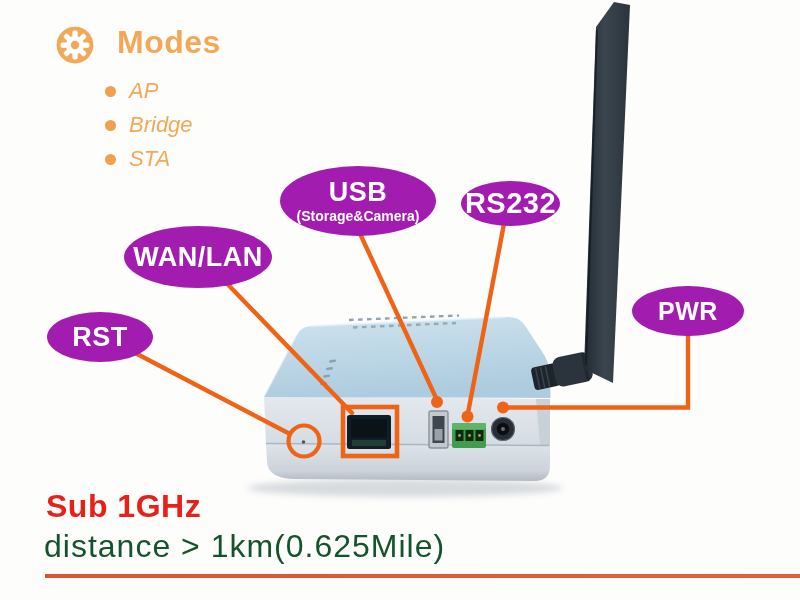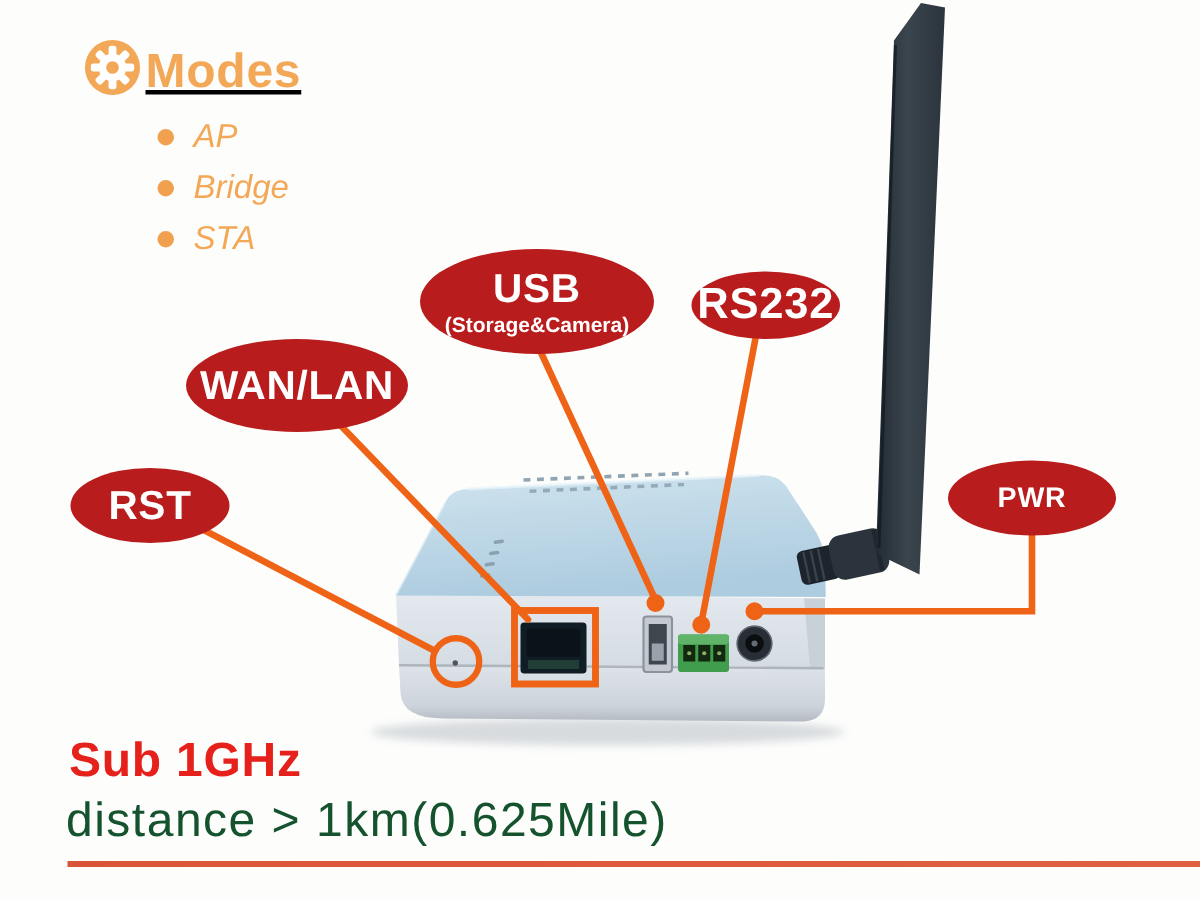"Modes" .modes-header { align-items: flex-end -> flex-start; gap: 1px -> 21px; text-decoration: underline -> none }
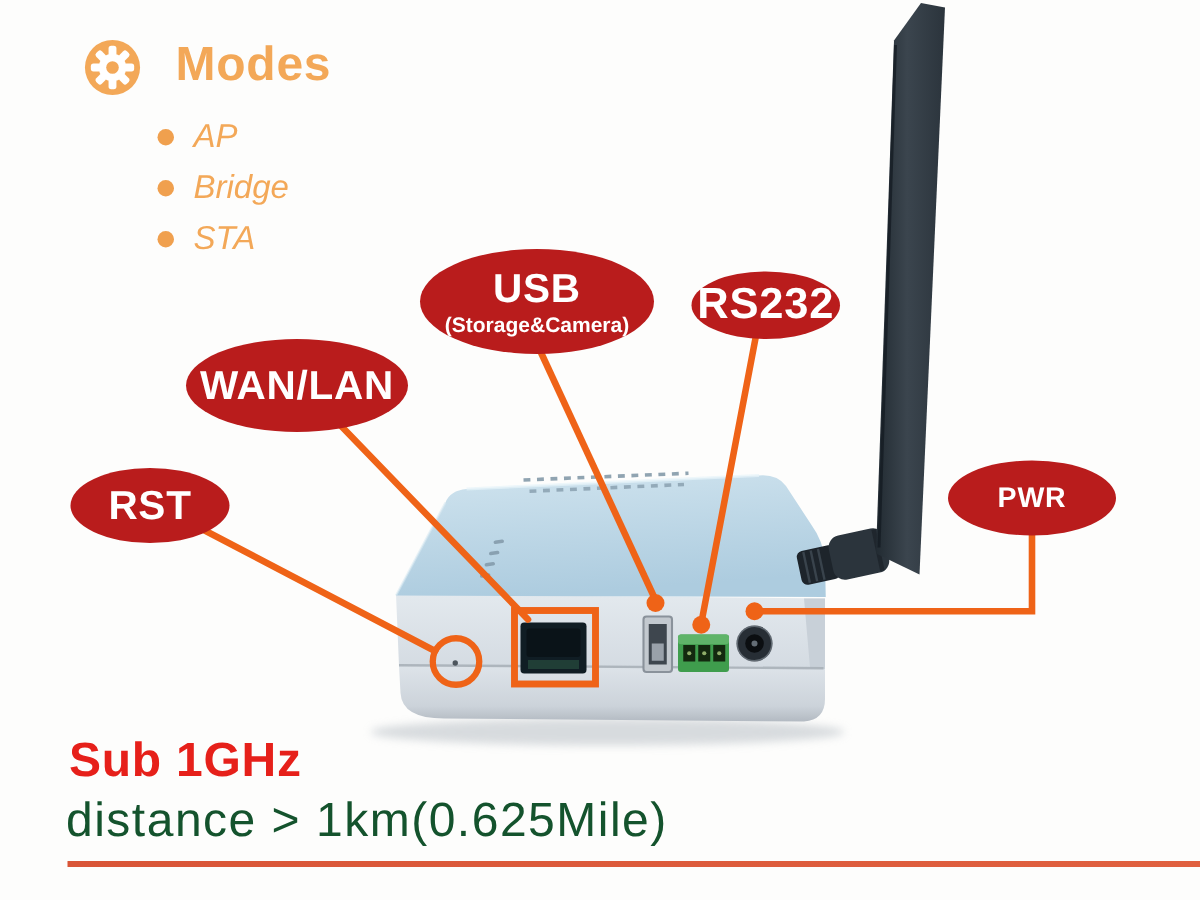"USB" .callout { background: #b91c1c -> #a21caf }
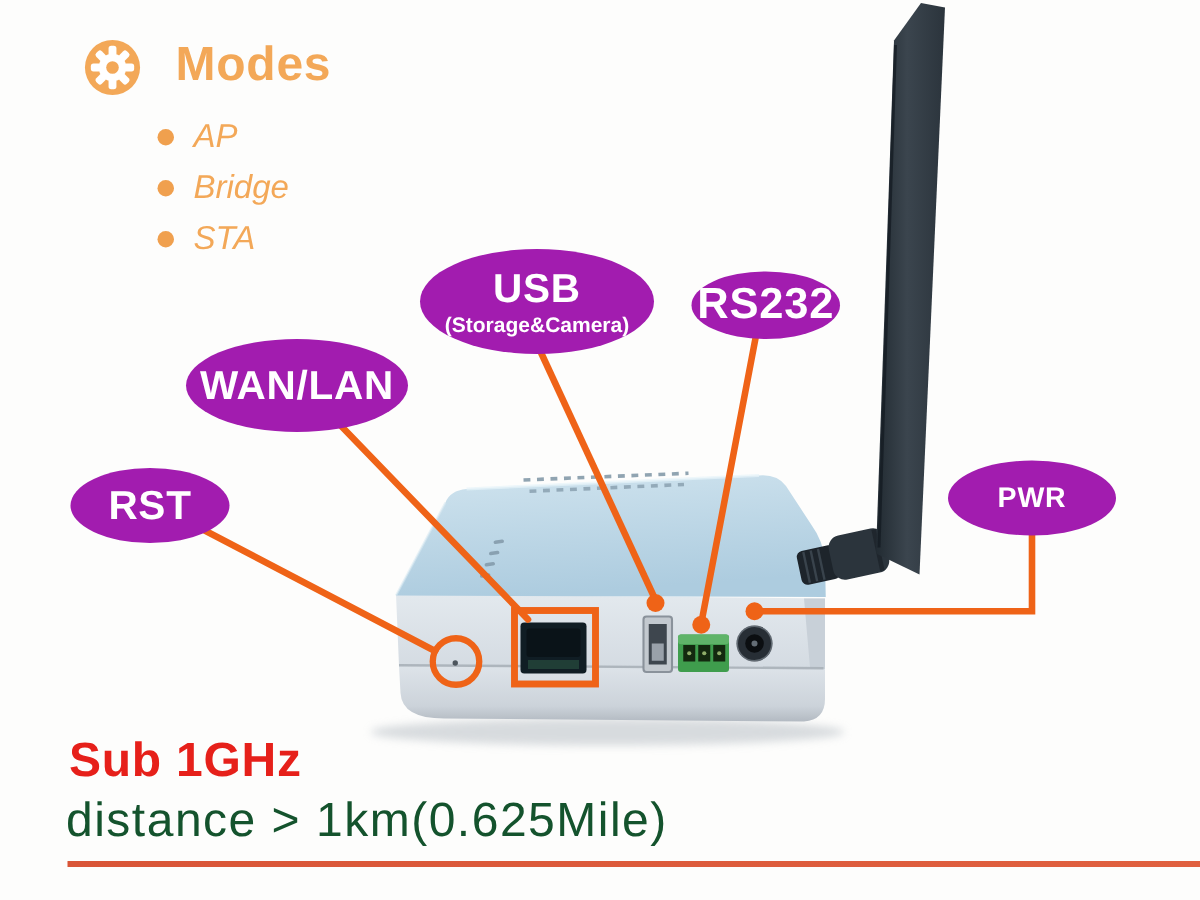"PWR" .c-pwr { font-size: 19px -> 25px; top: 307px -> 286px }
